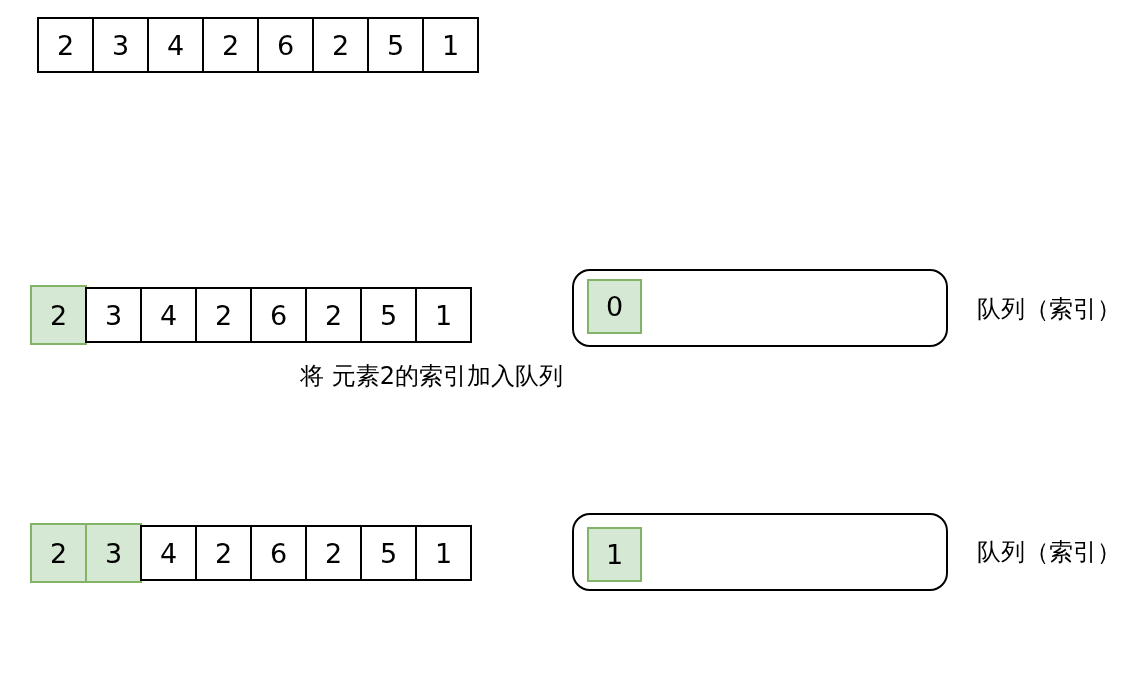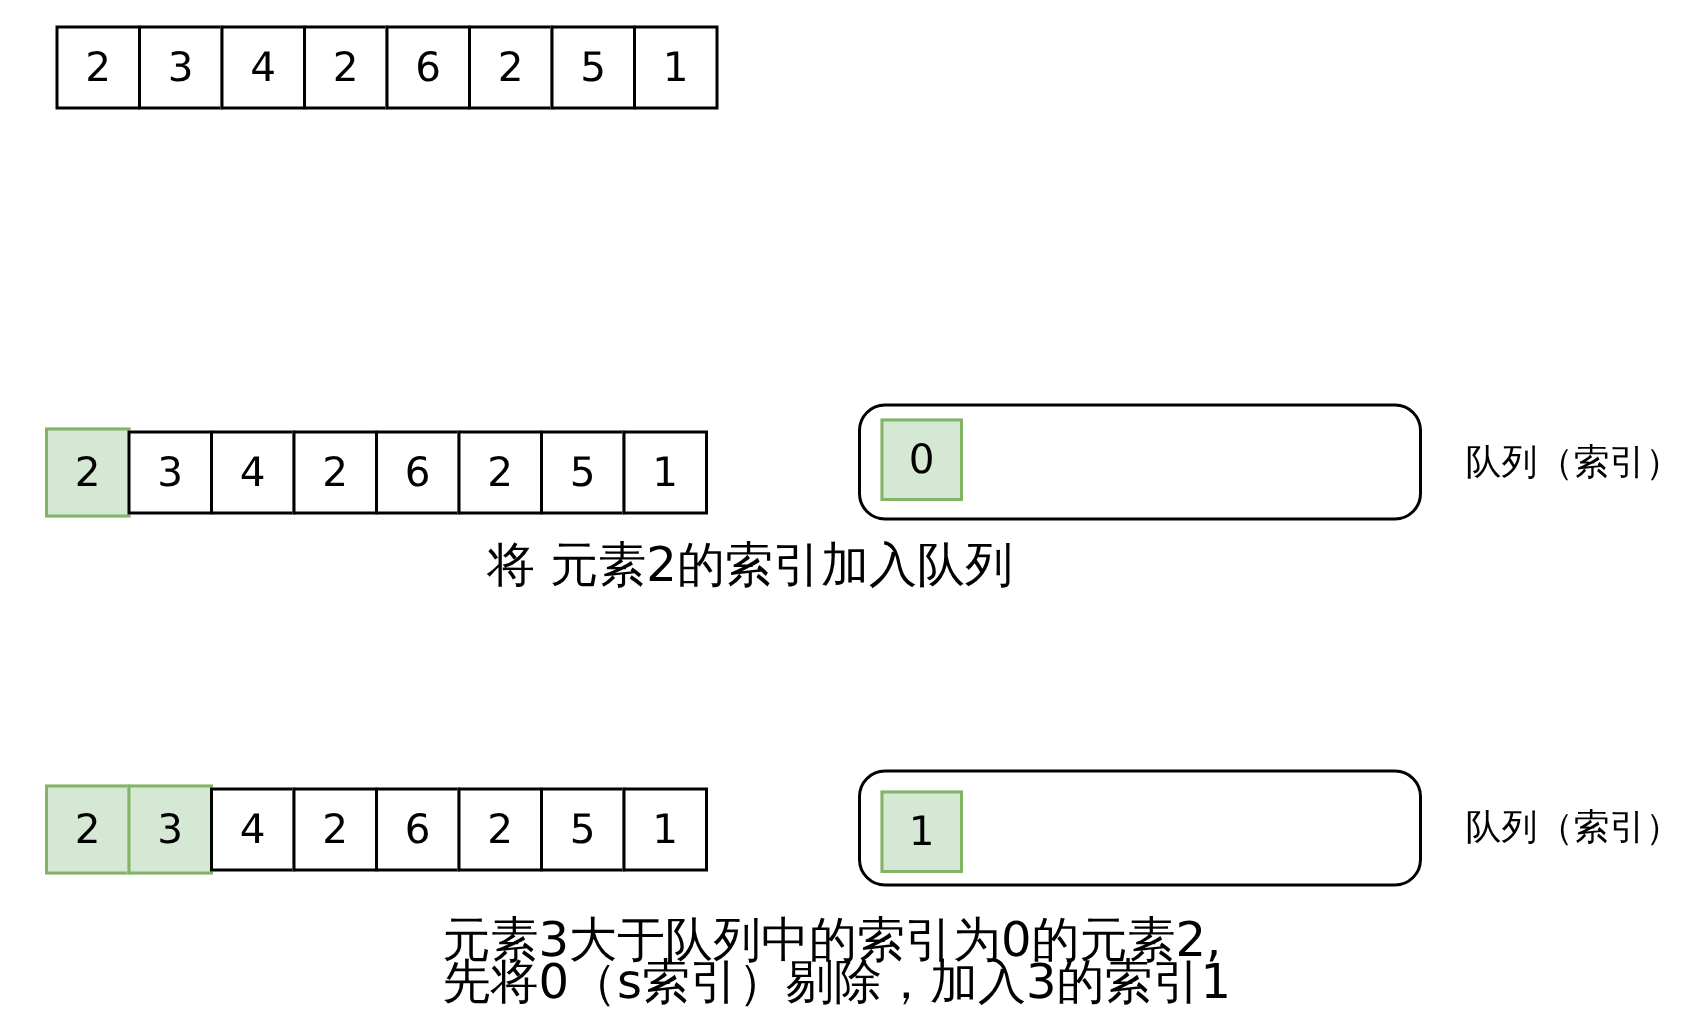"将 元素2的索引加入队列" .caption { font-size: 32px -> 24px; text-align: center -> left }
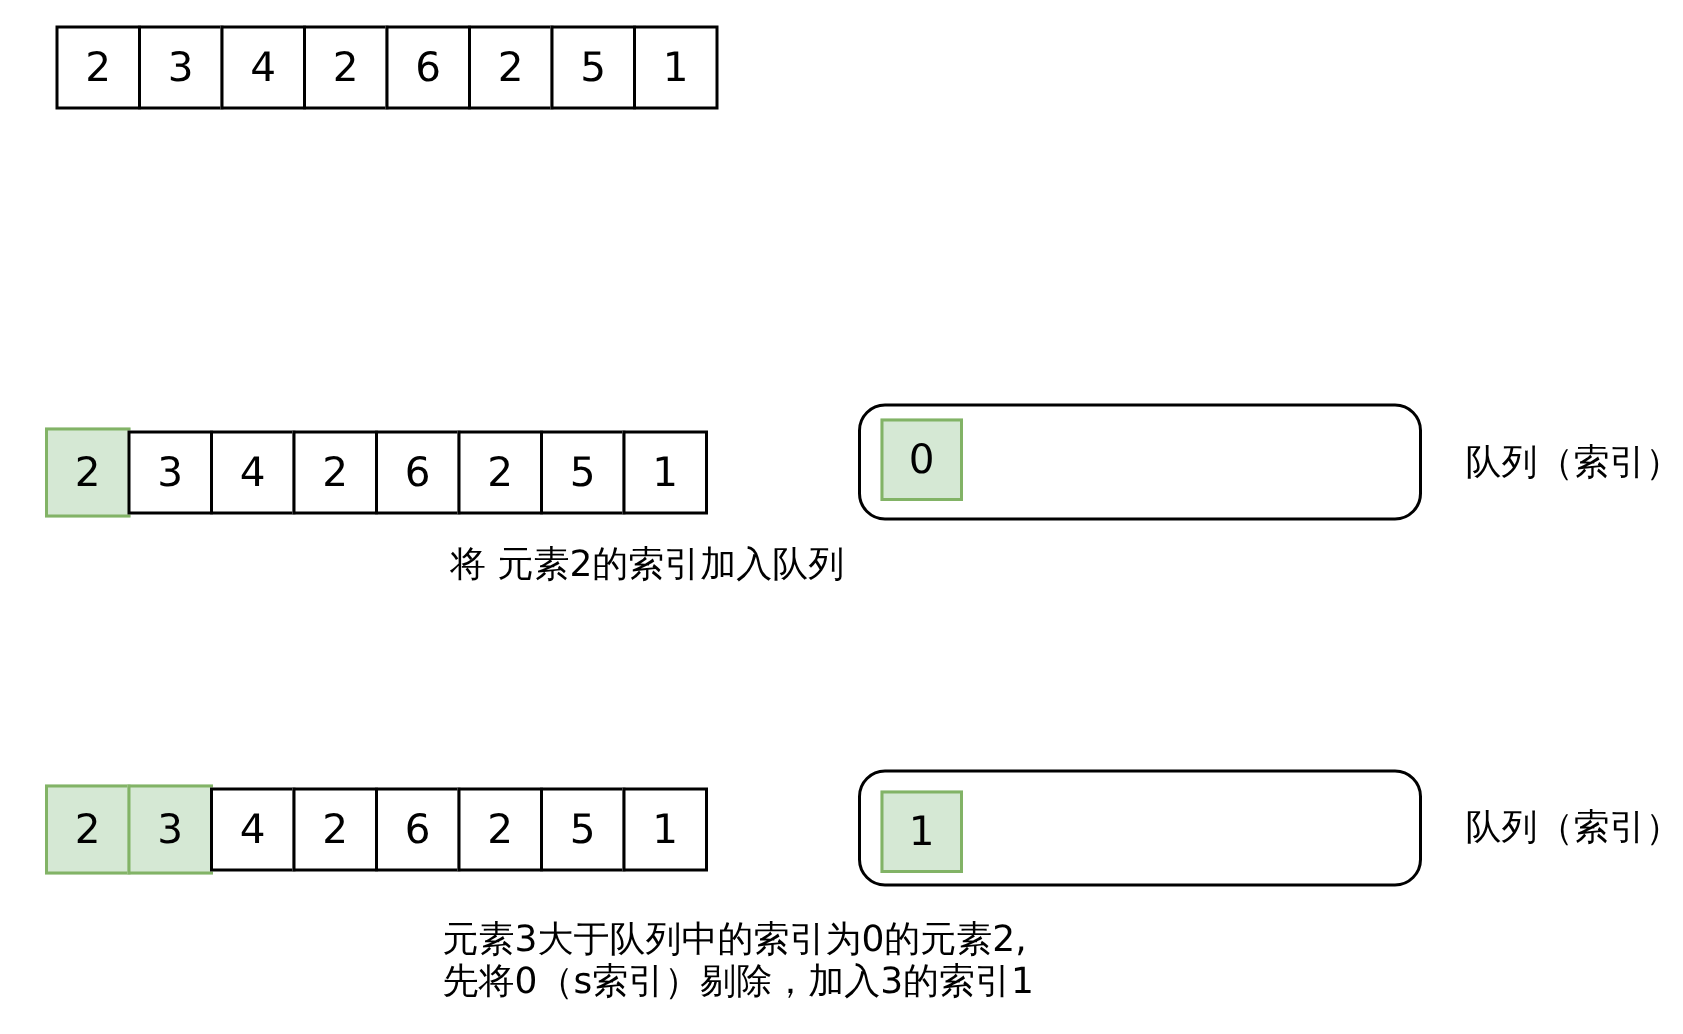"元素3大于队列中的索引为0的元素2," div.caption { html: <div> <div>元素3大于队列中的索引为0的元素2,</div> <div>先将0（s索引）剔除，加入3的索引1</div> </div> -> none }
